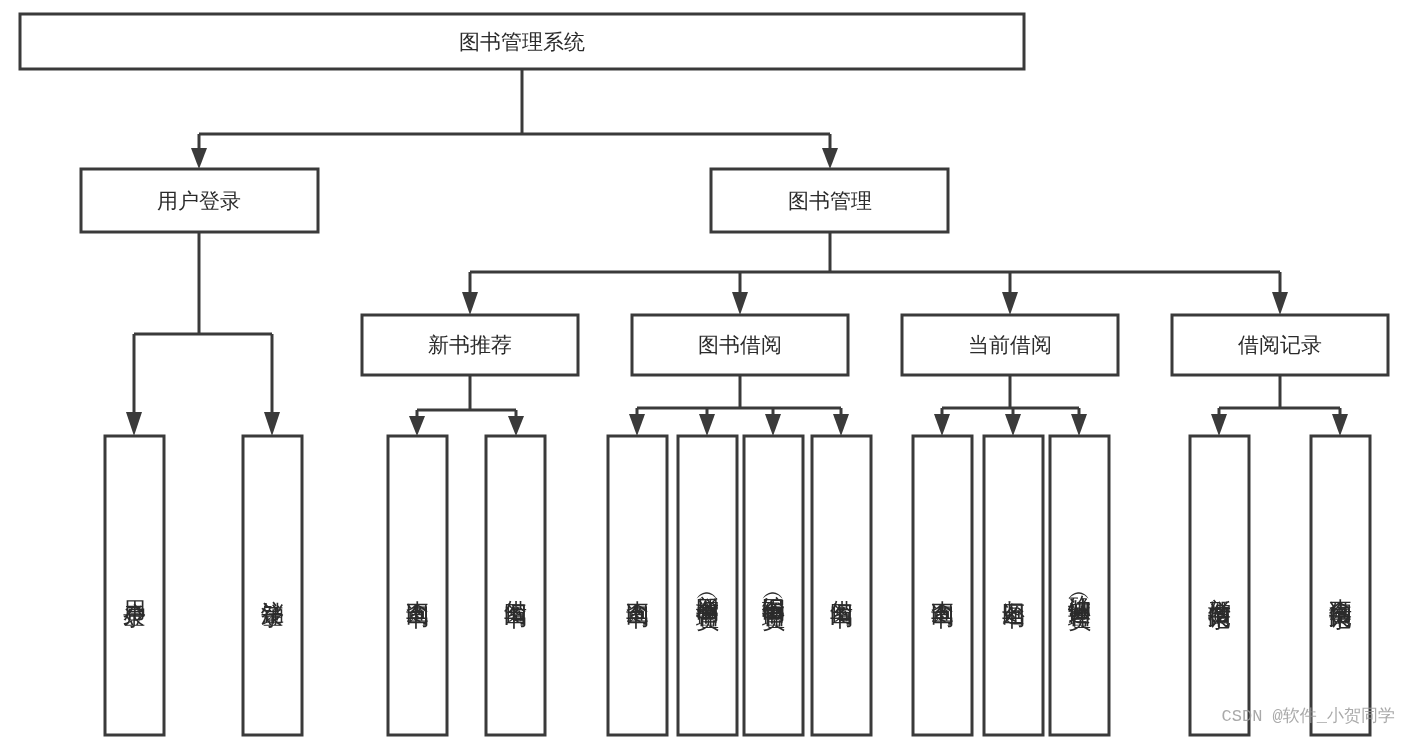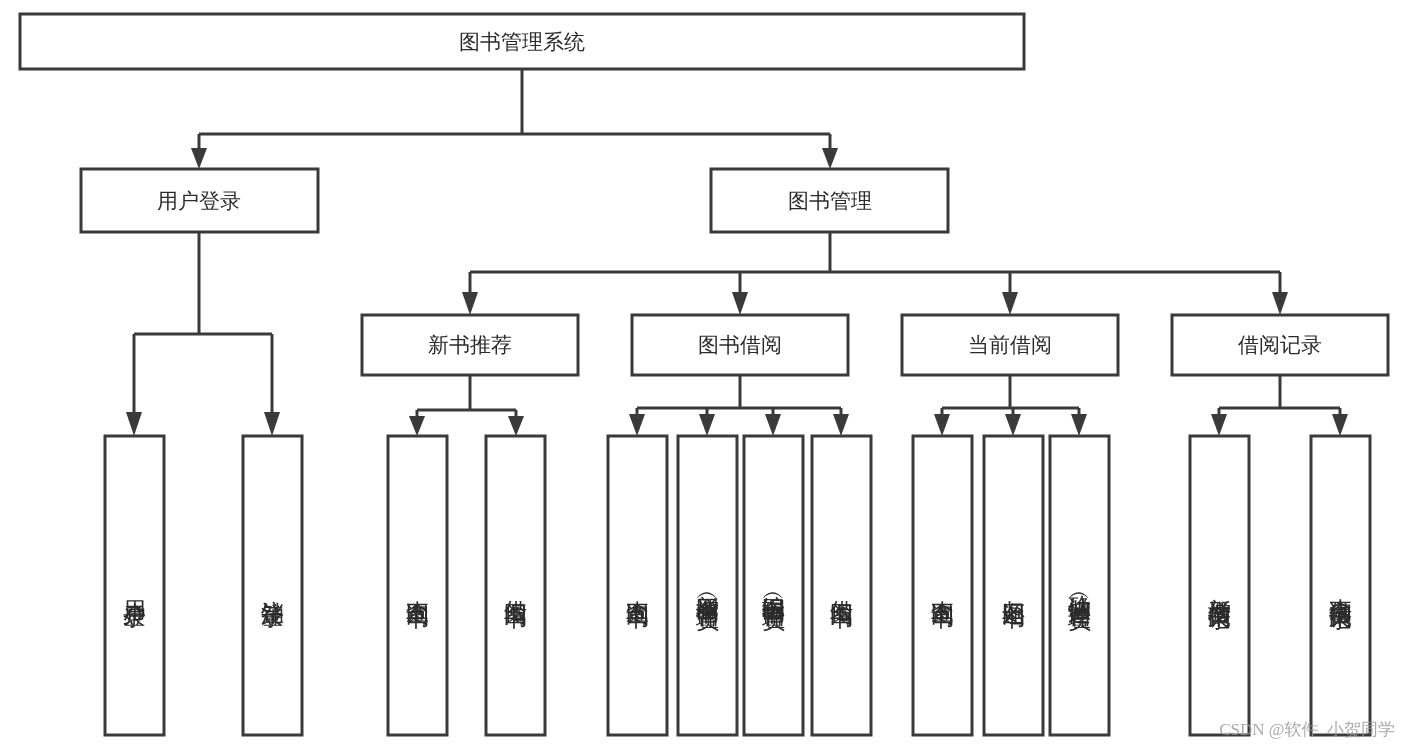"CSDN @软件_小贺同学" .watermark { bottom: 6px -> 20px; font-family: Liberation Serif, serif -> Liberation Mono, monospace }
